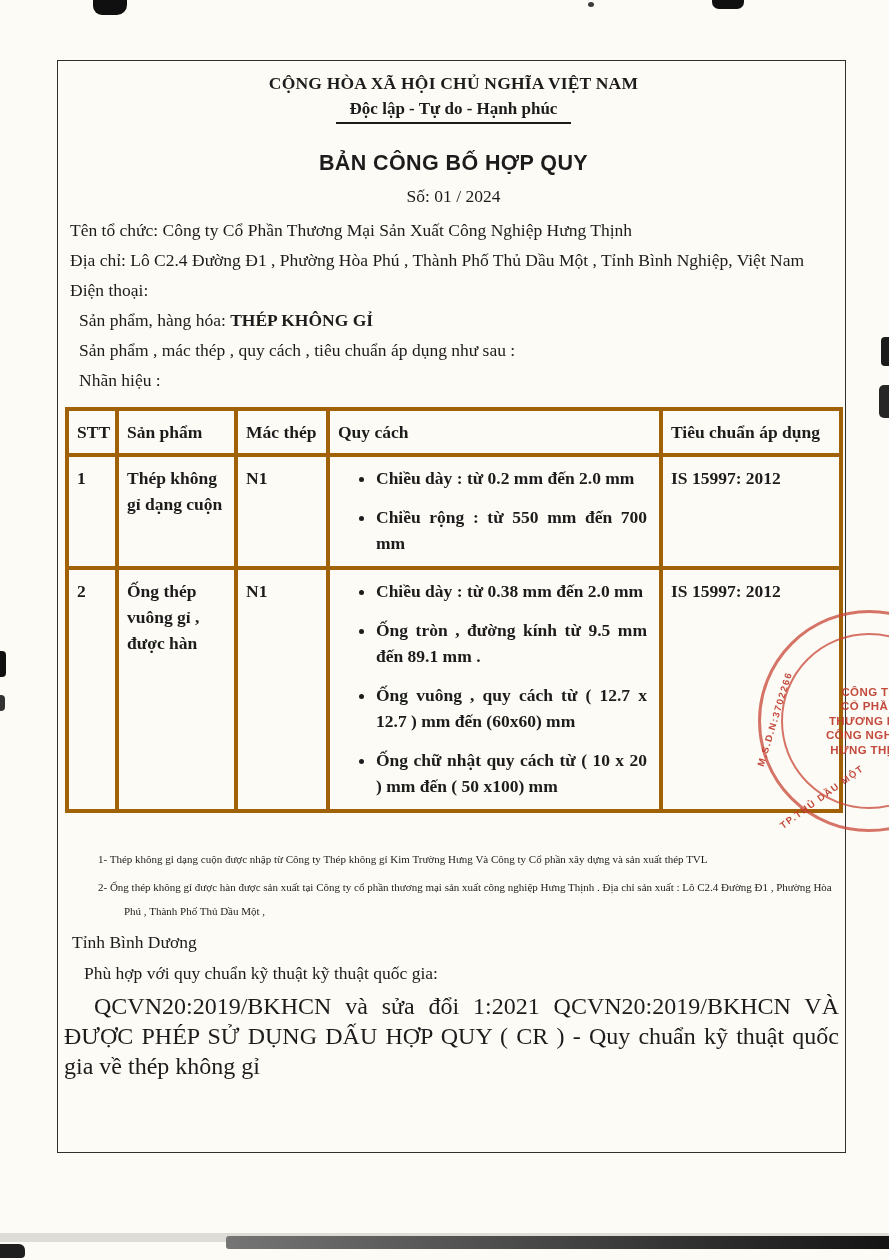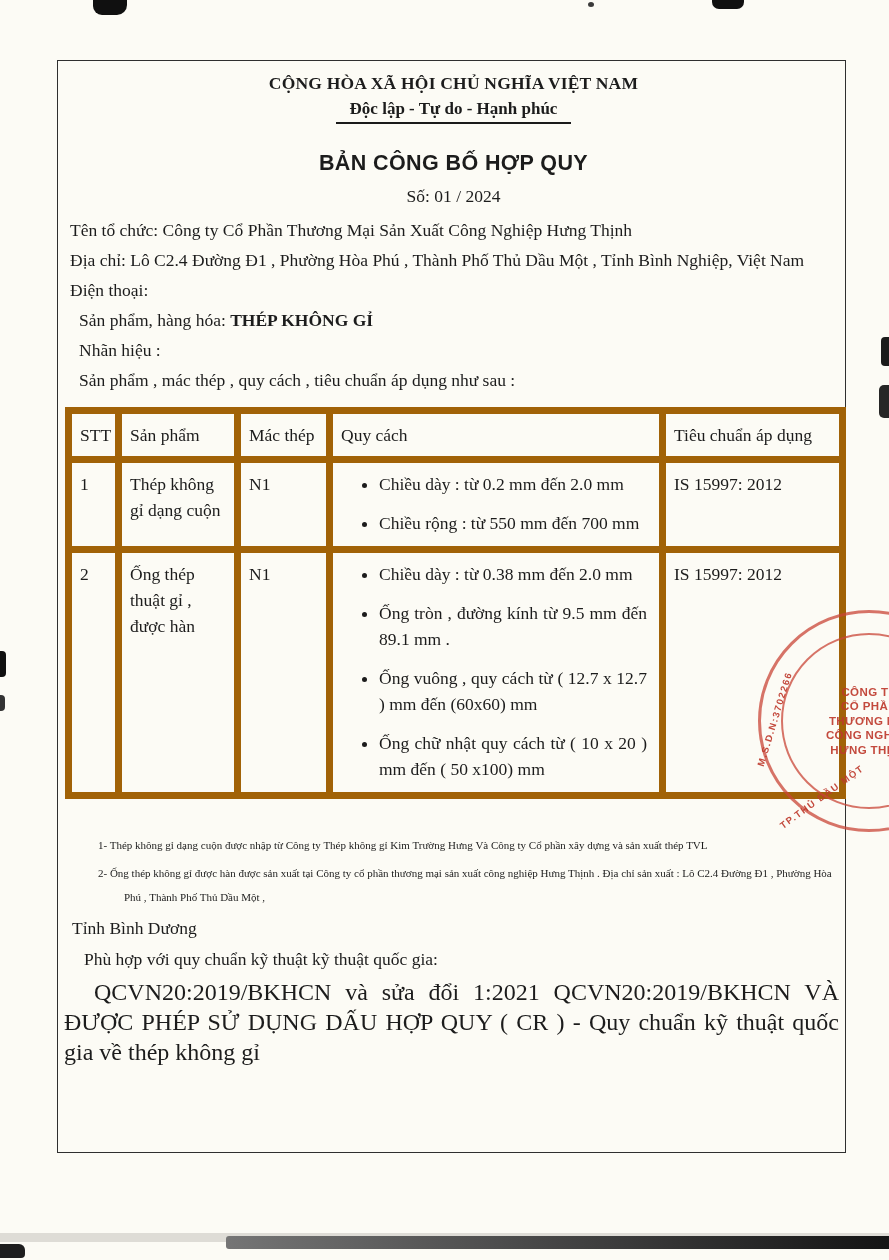"Nhãn hiệu :" p.info-line { order: before "Sản phẩm , mác thép" -> after "Sản phẩm , mác thép" }
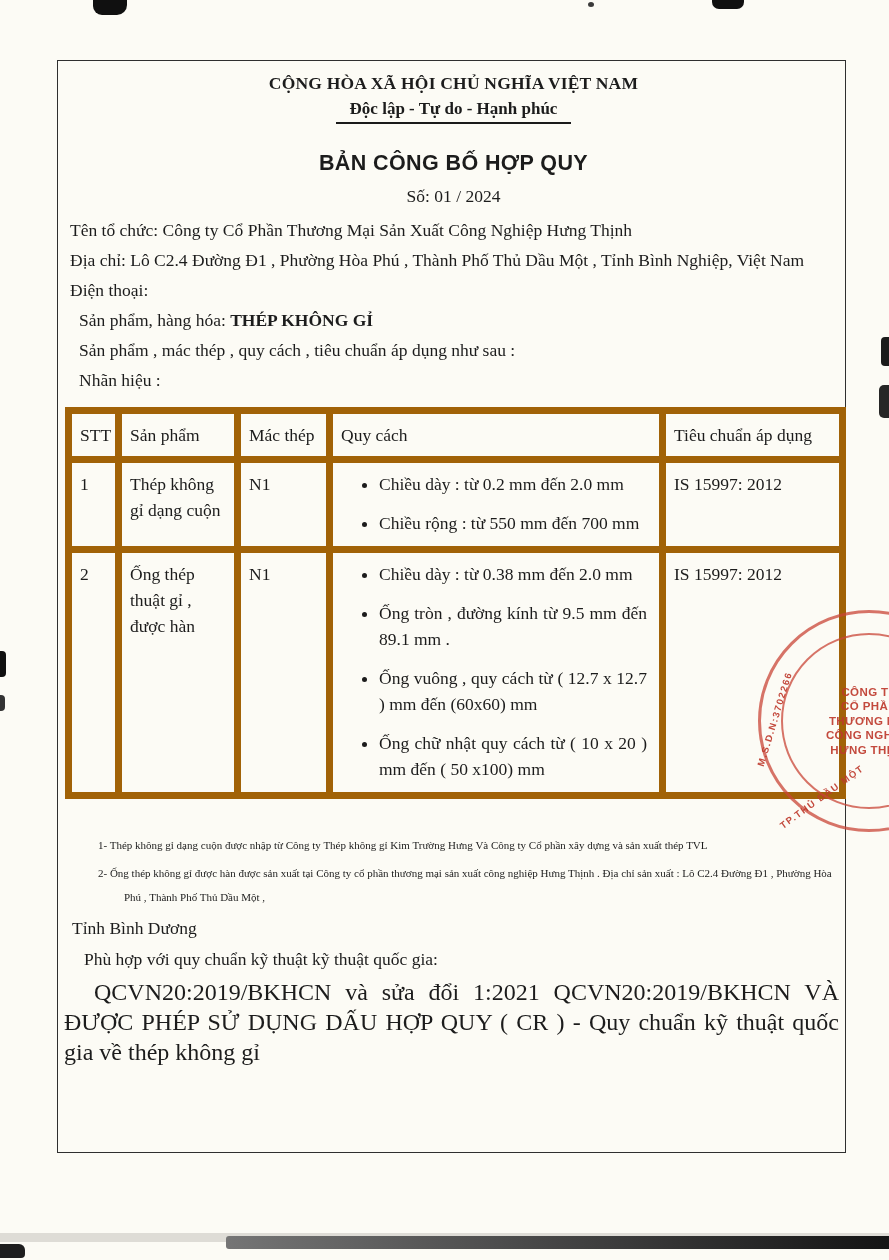"STT" .product-table th, .product-table td { border: 7px solid #a16207 -> 4px solid #a16207; font-weight: normal -> bold }
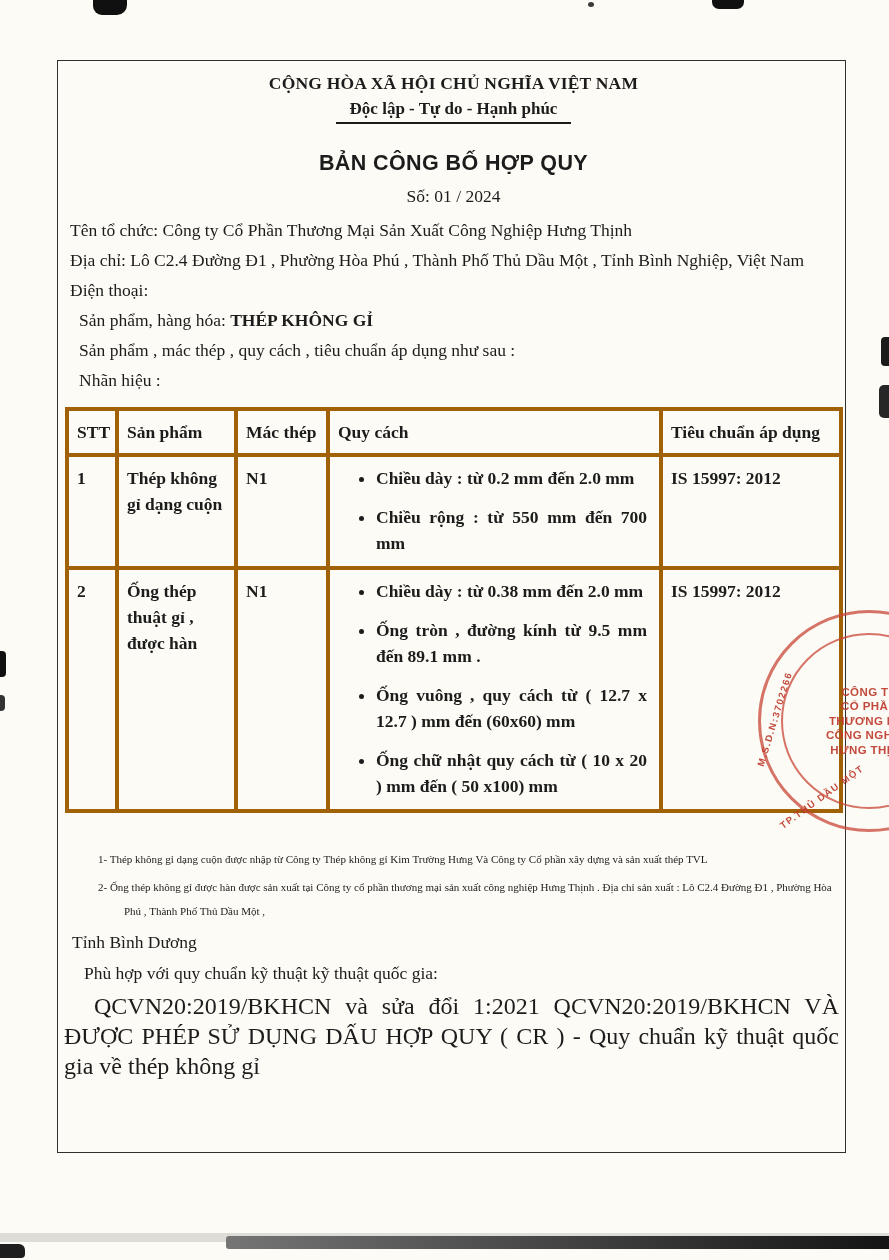"Ống thép thuật gỉ ," td.c-name { text: thuật -> vuông }
